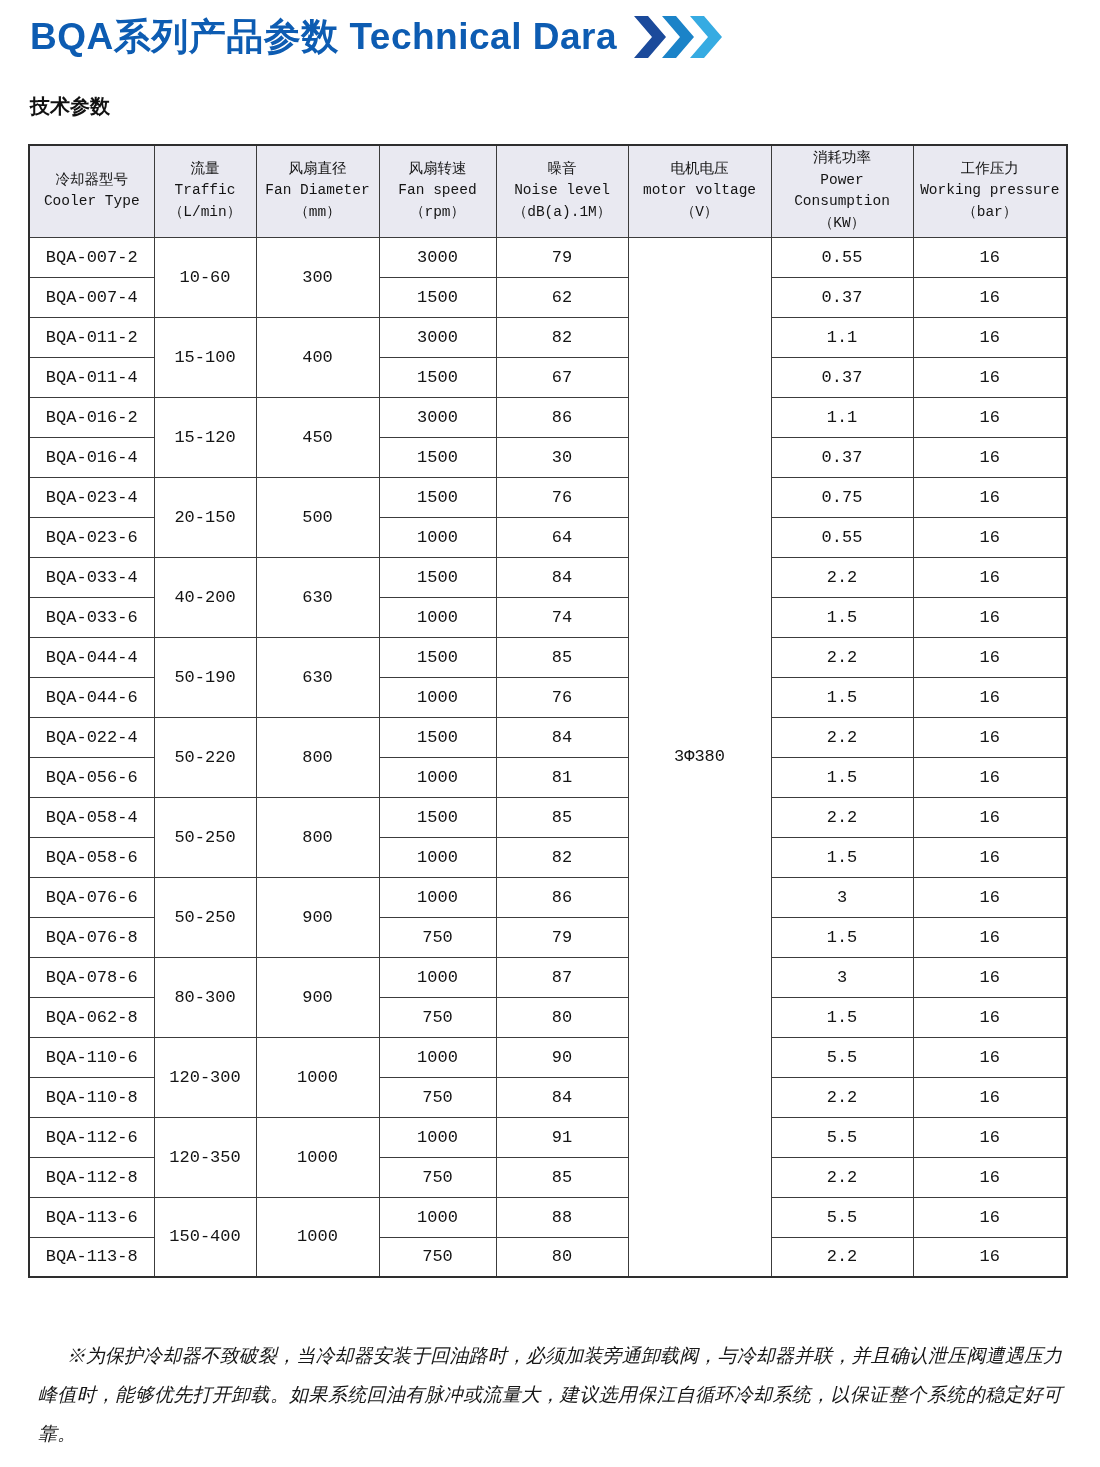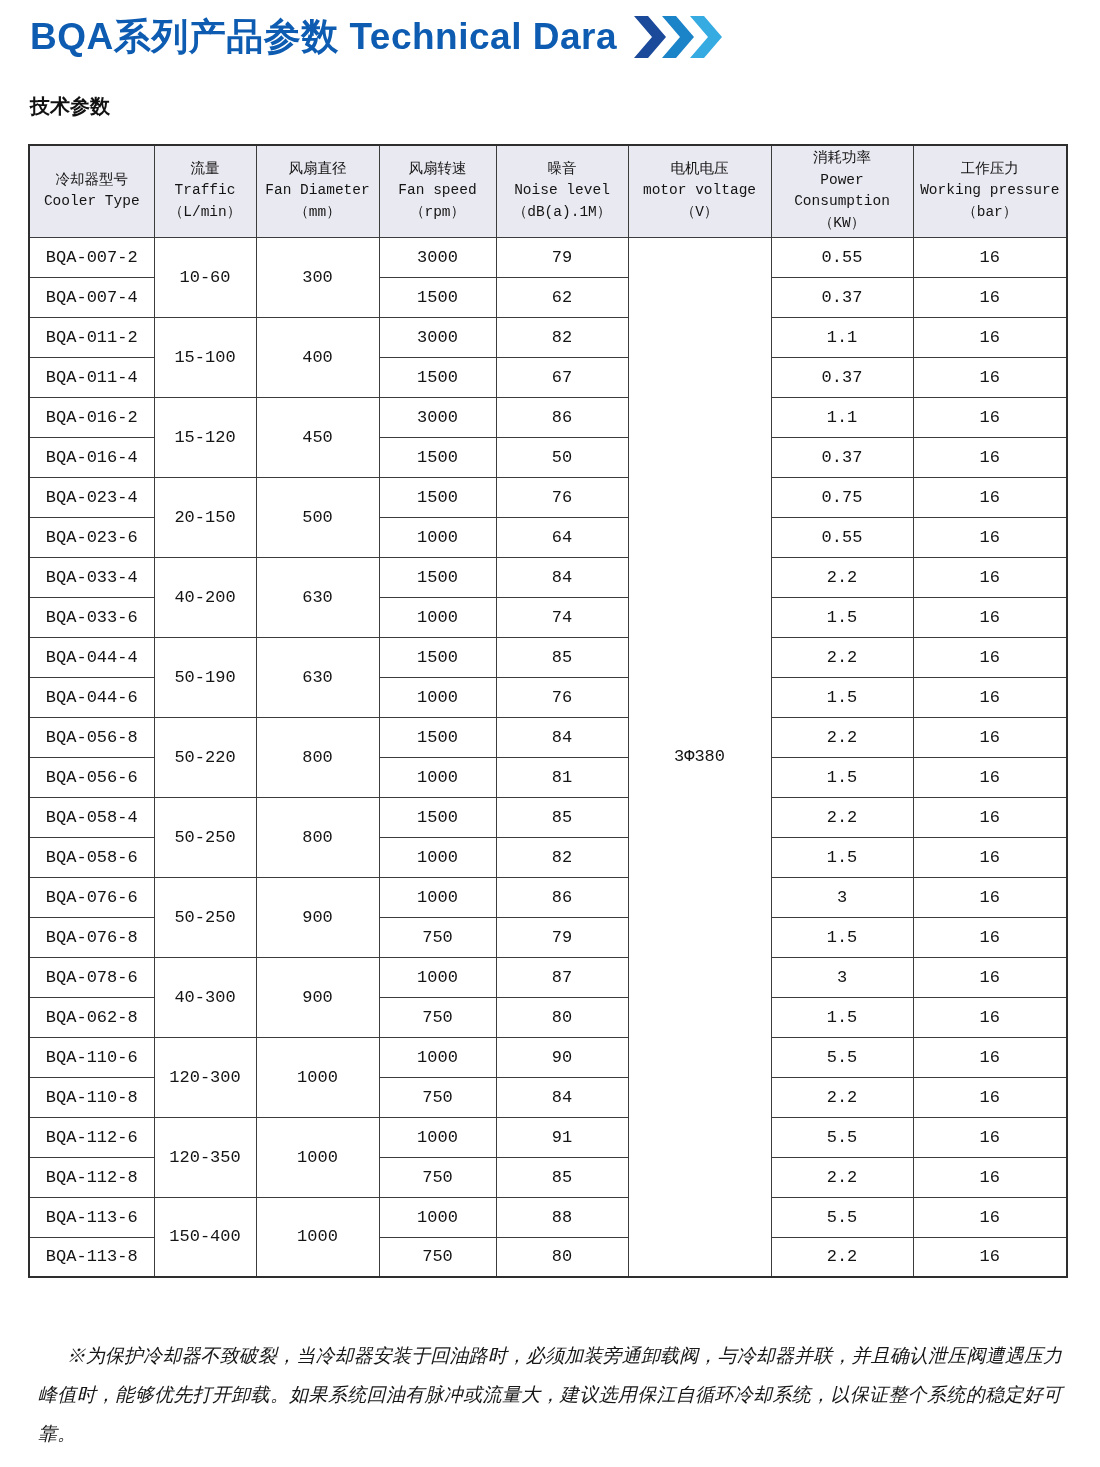"50" td { text: 50 -> 30 }
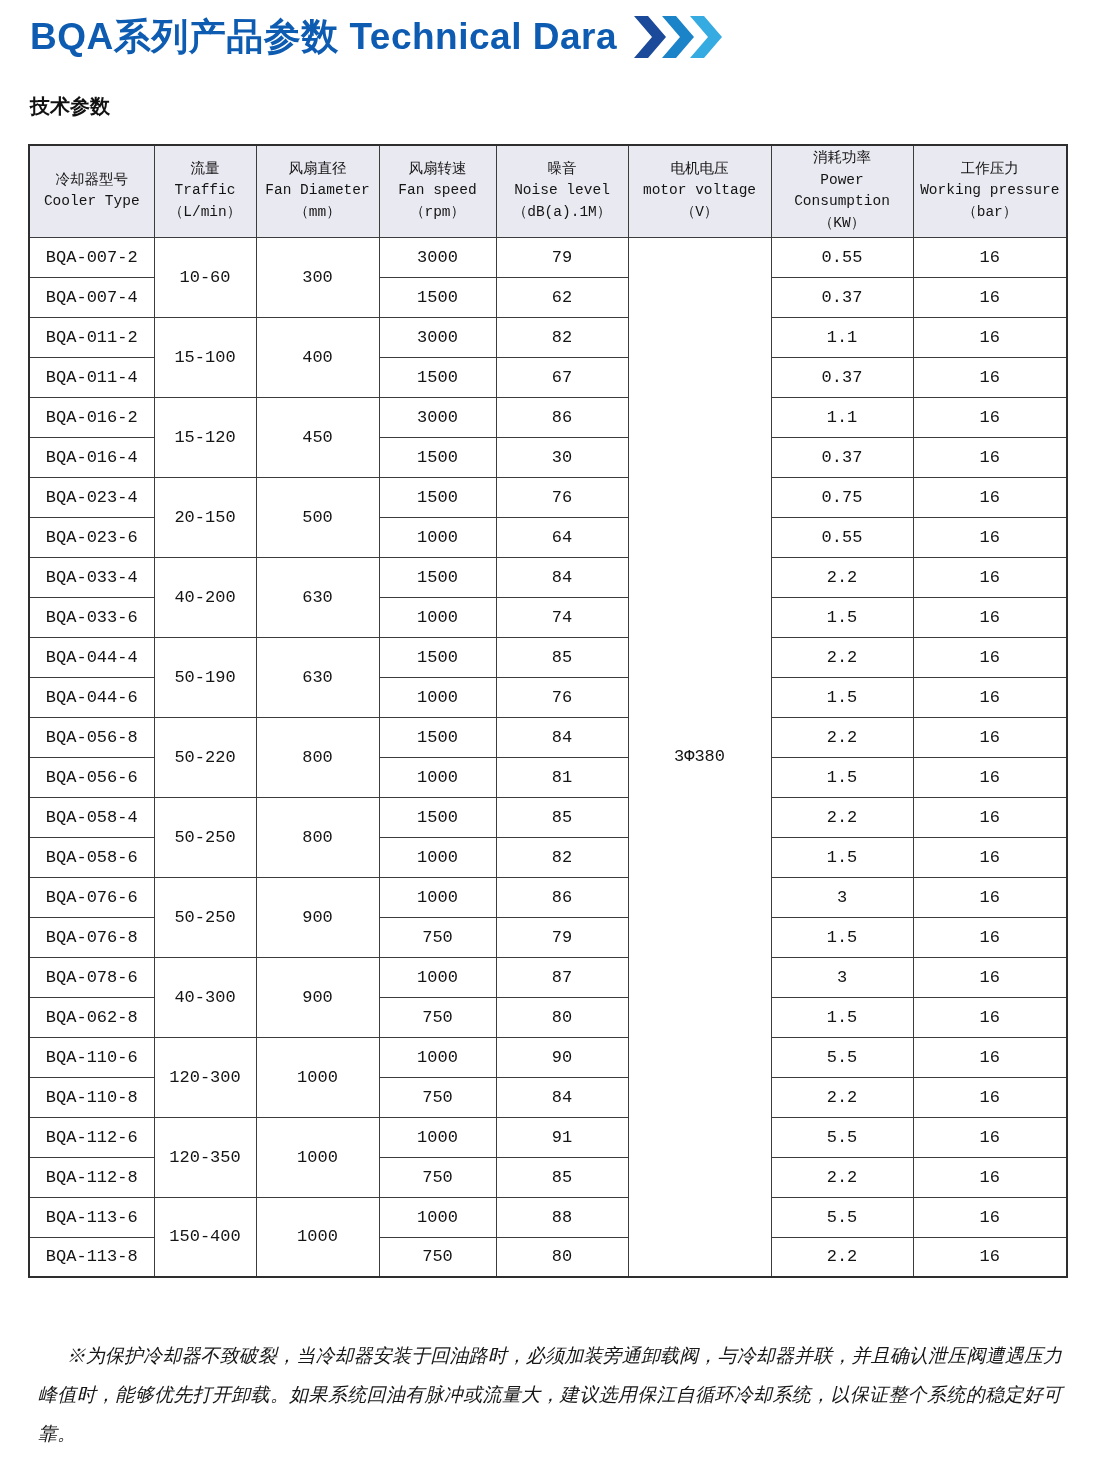"BQA-056-8" td { text: BQA-056-8 -> BQA-022-4 }
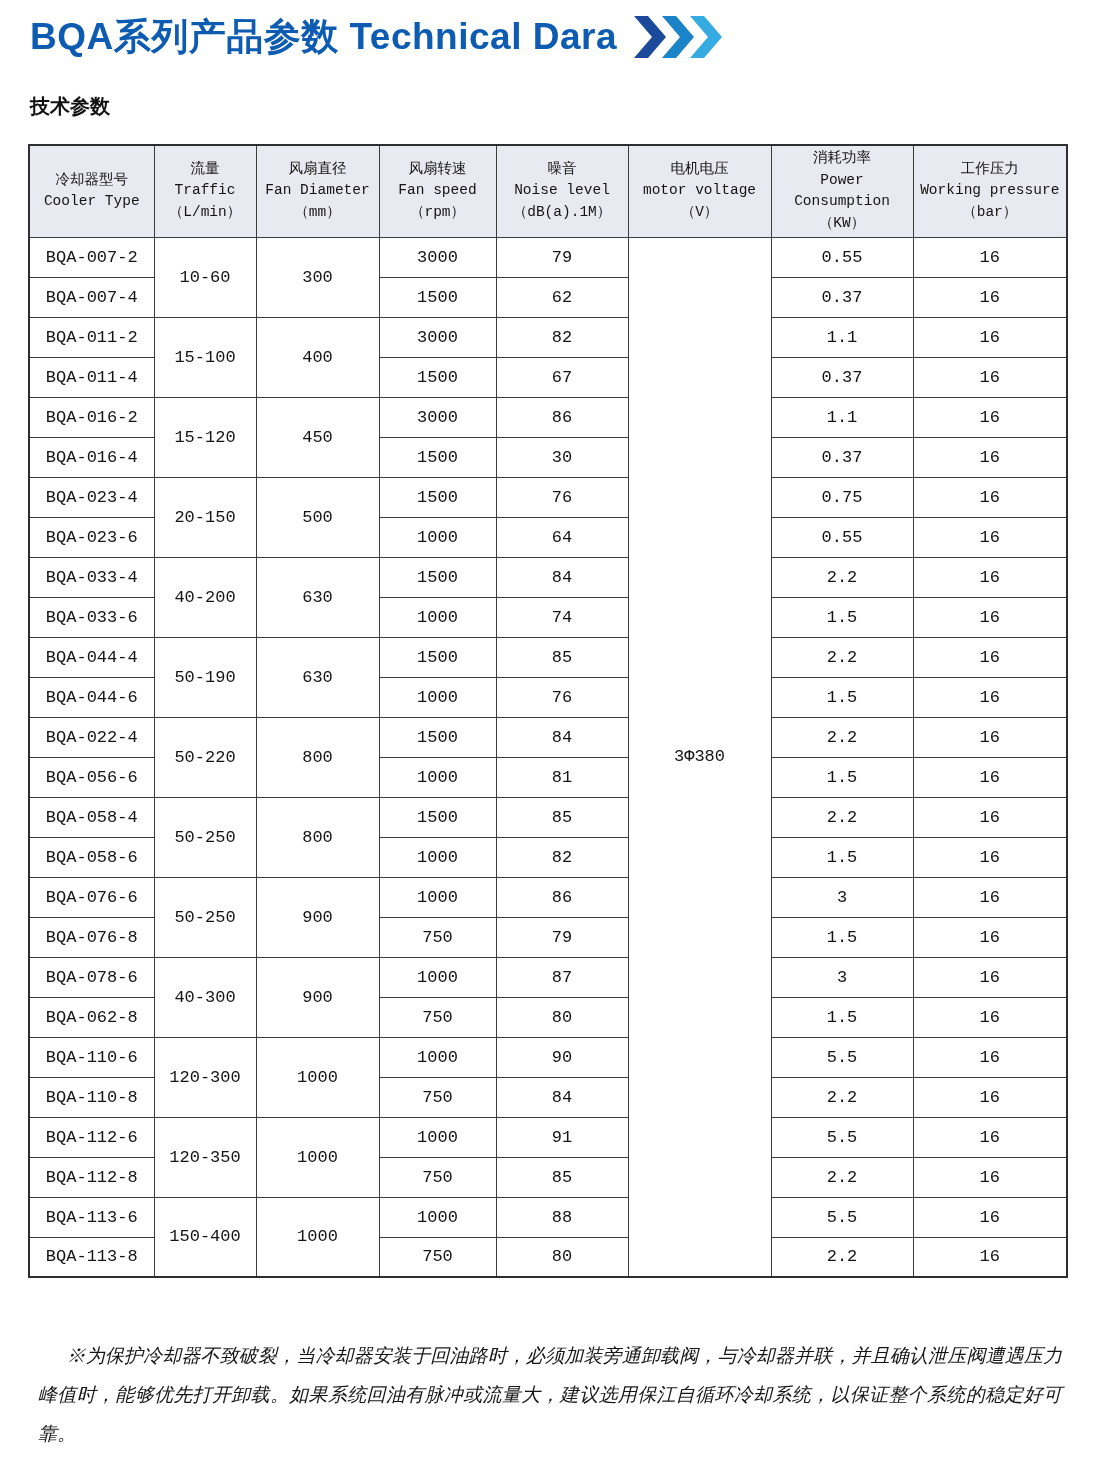"40-300" td { text: 40-300 -> 80-300 }
